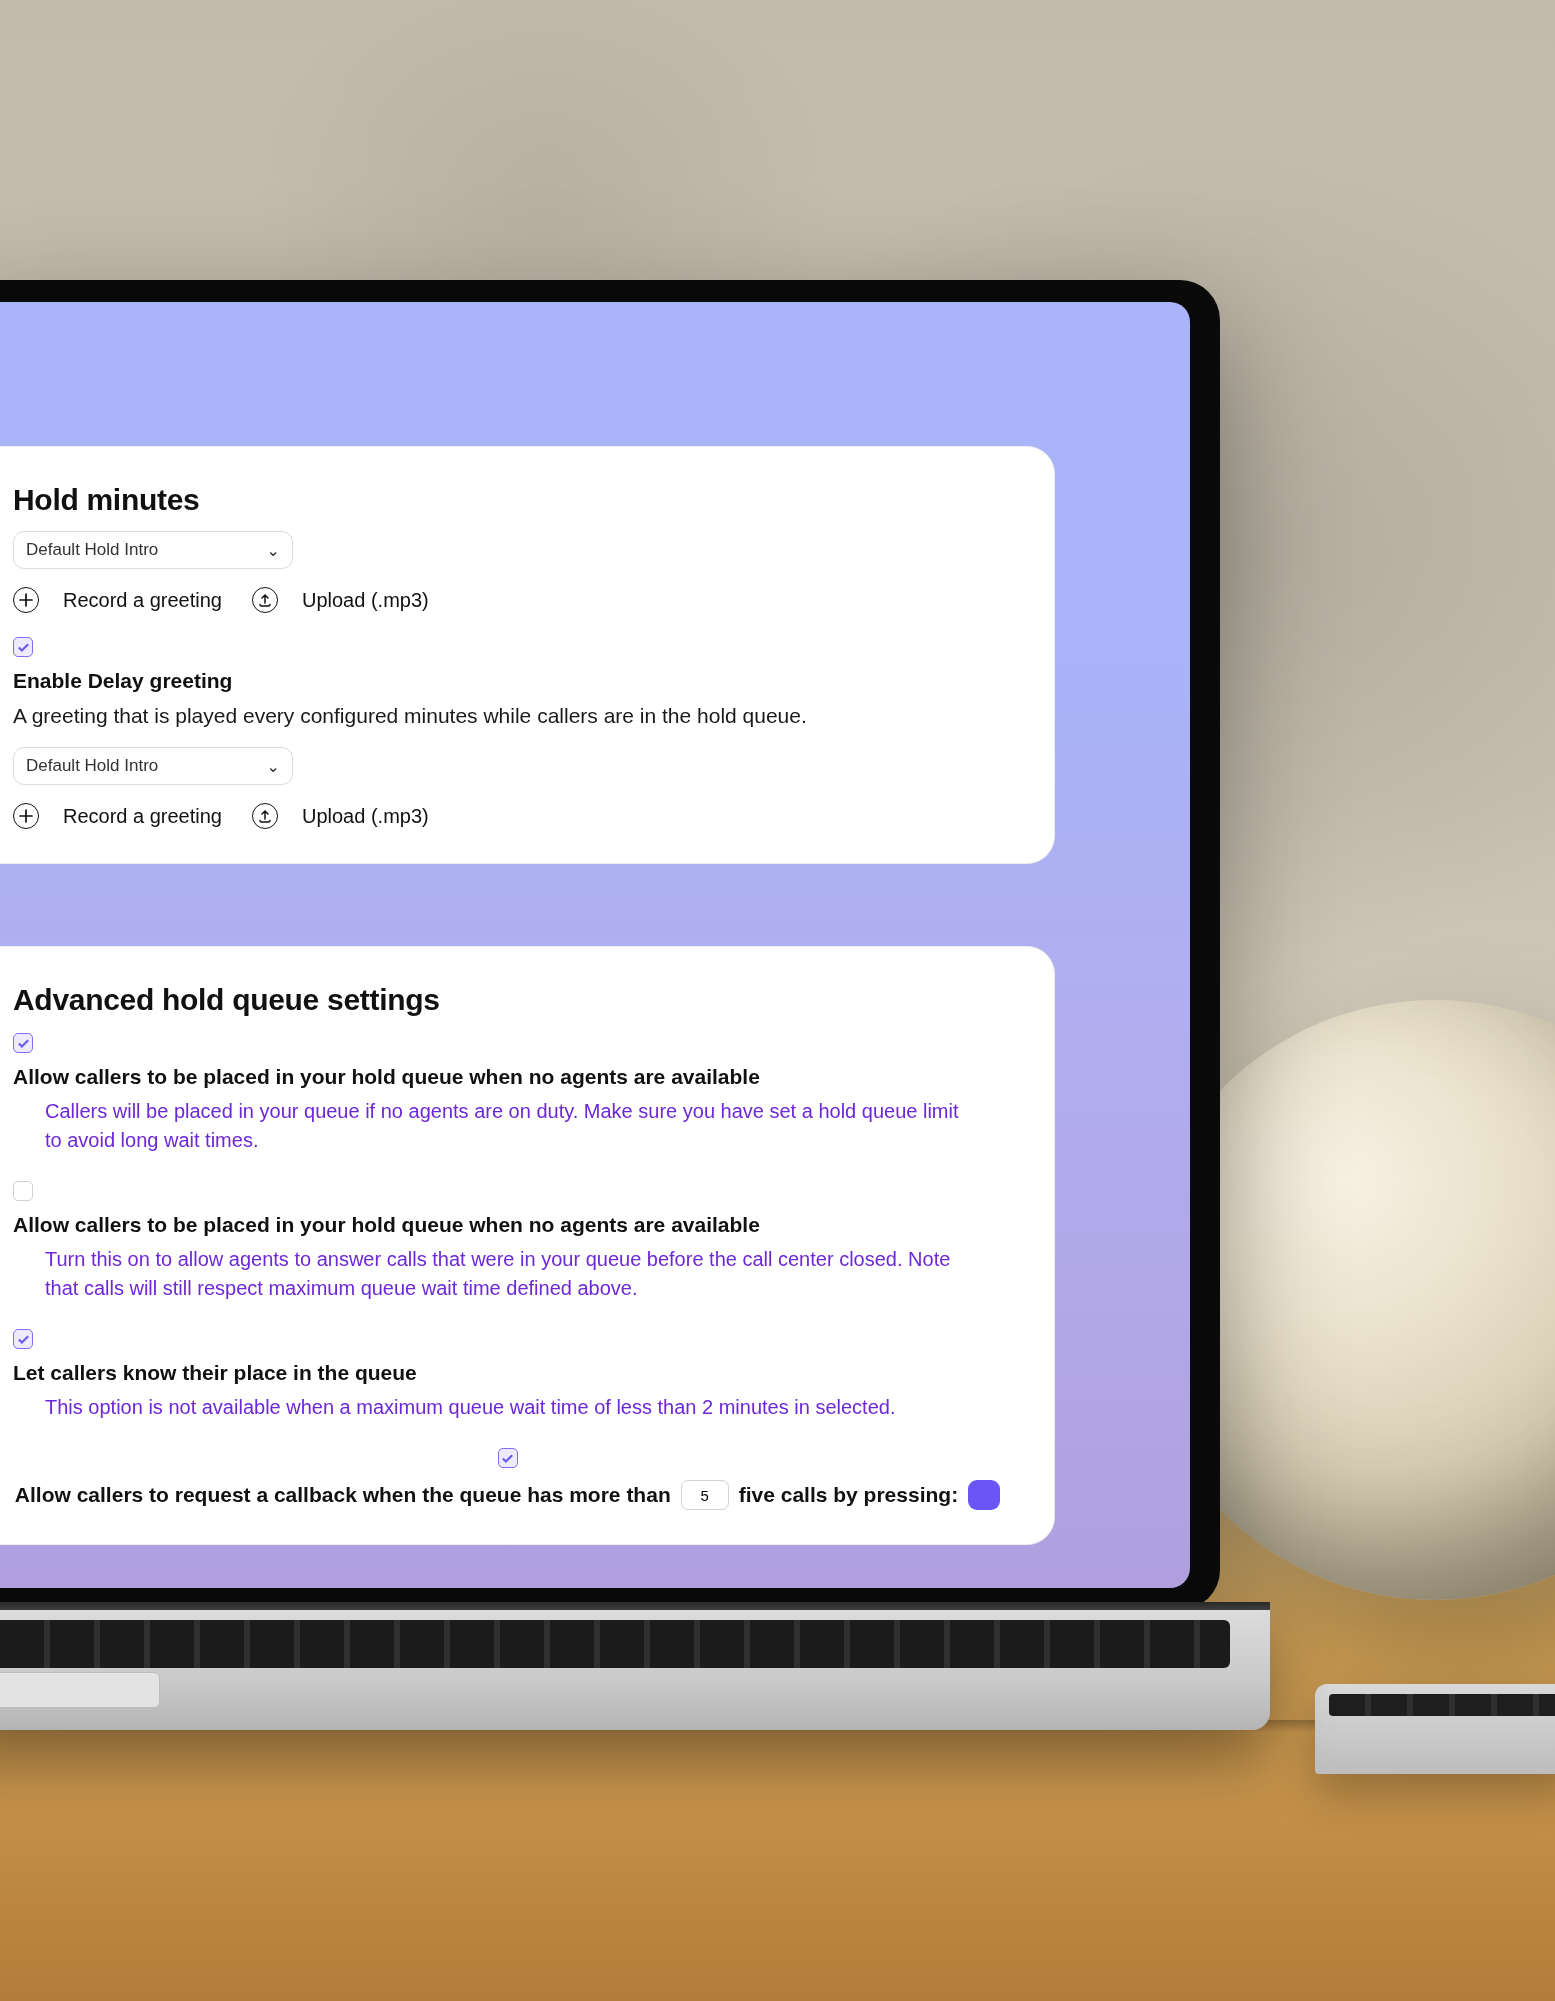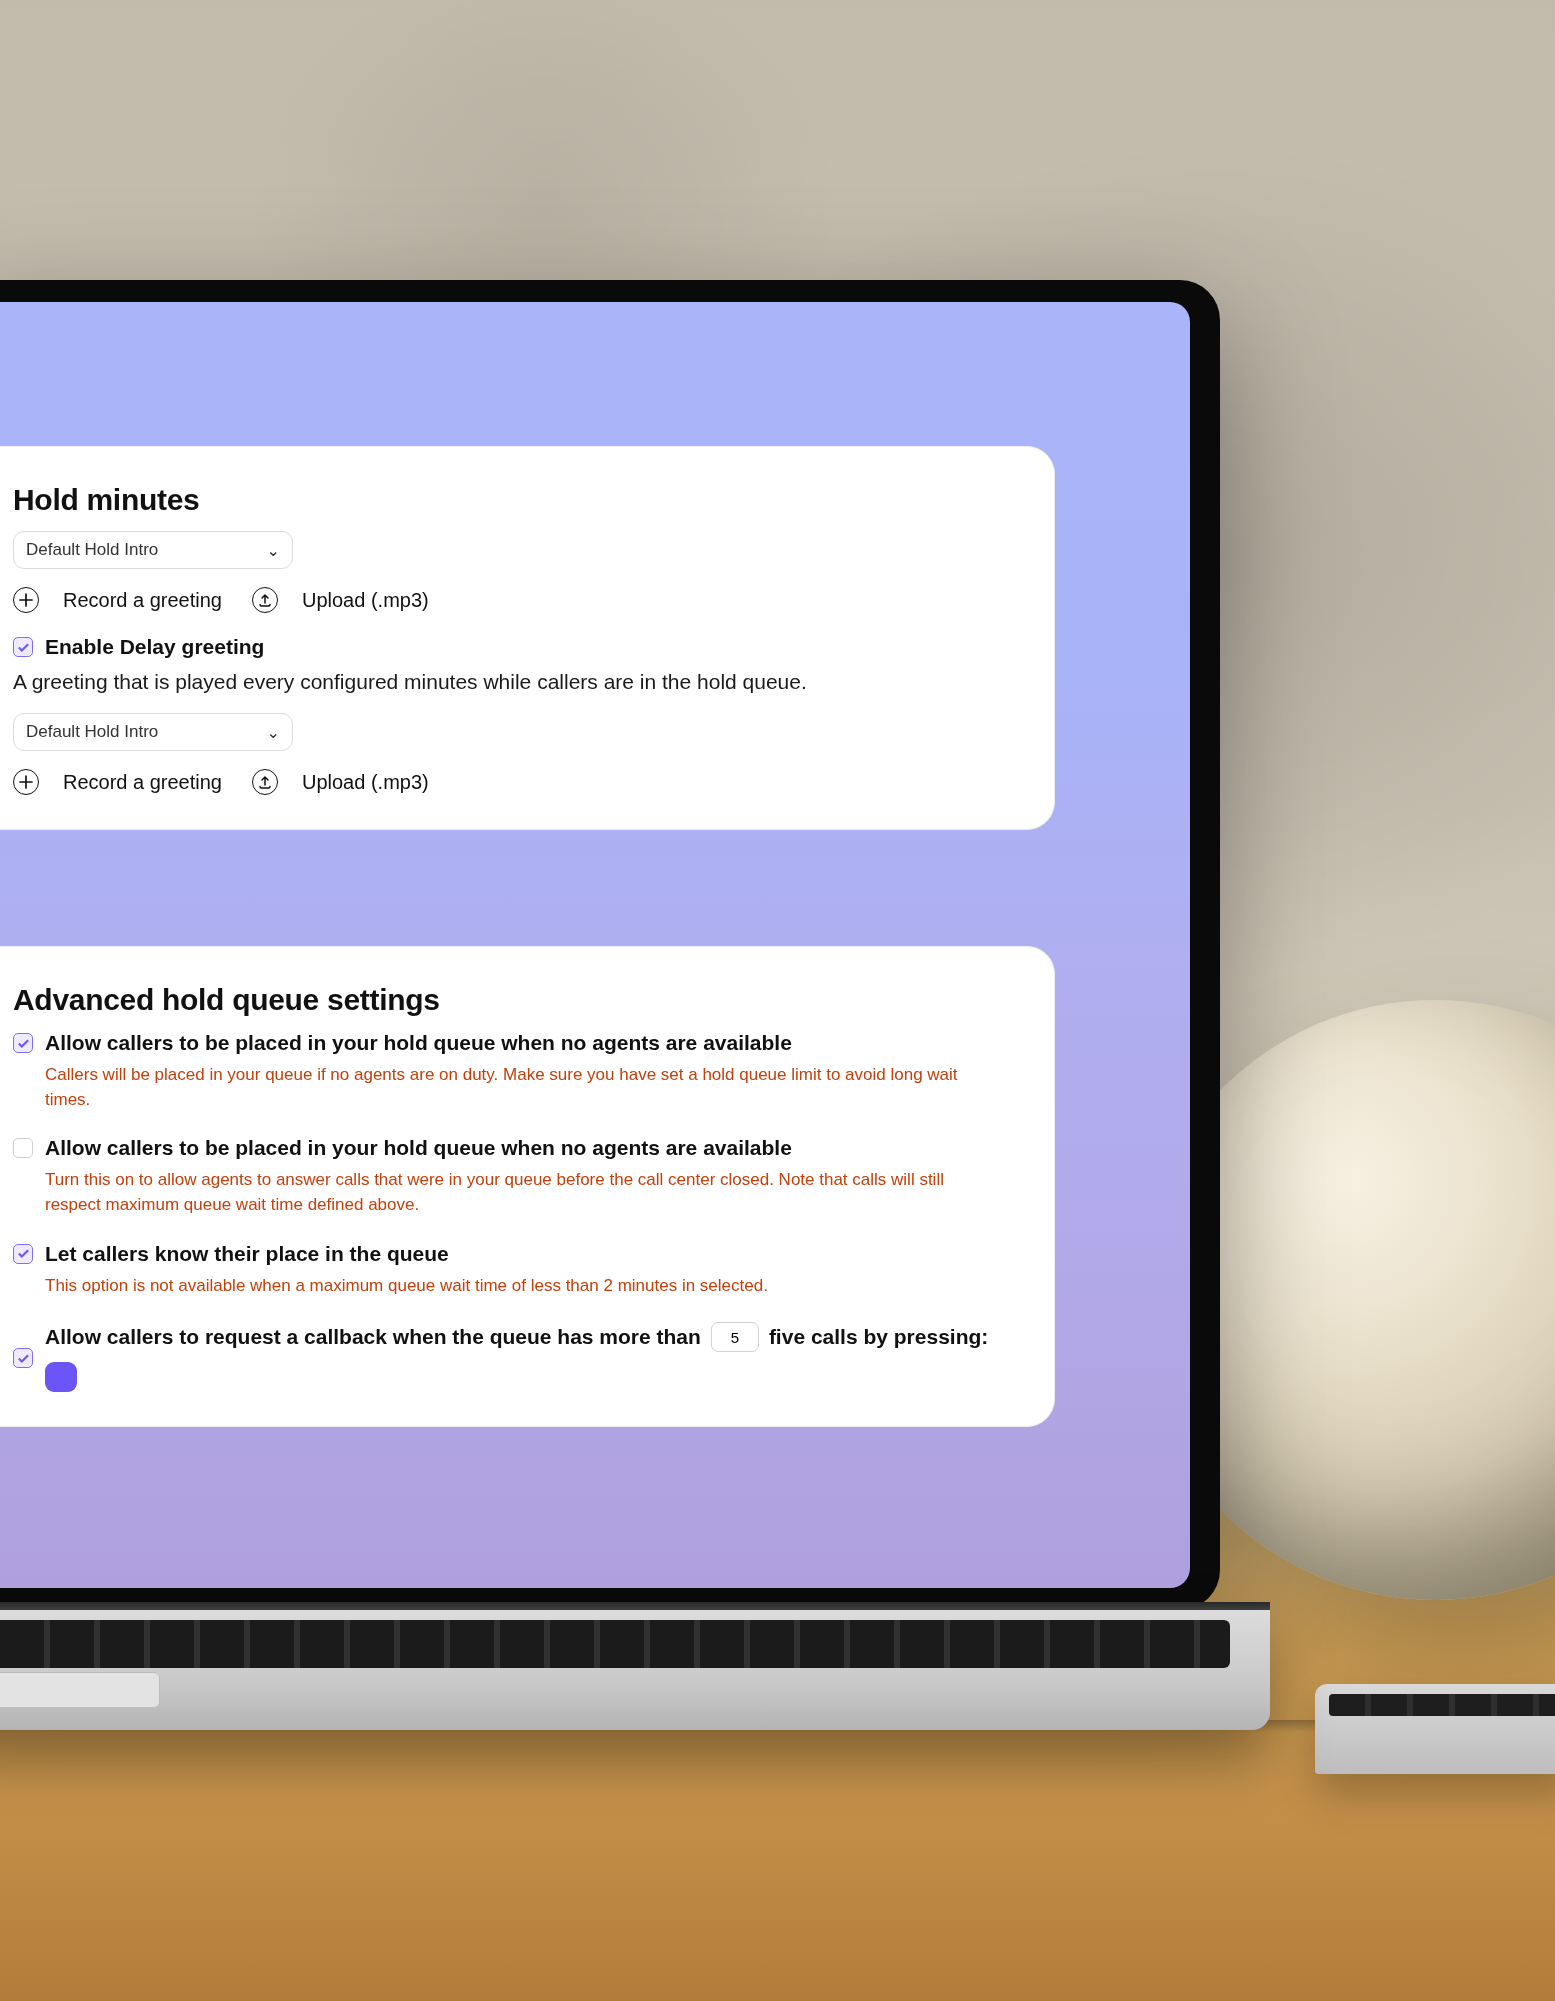"Enable Delay greeting" .check-row { flex-direction: none -> column }
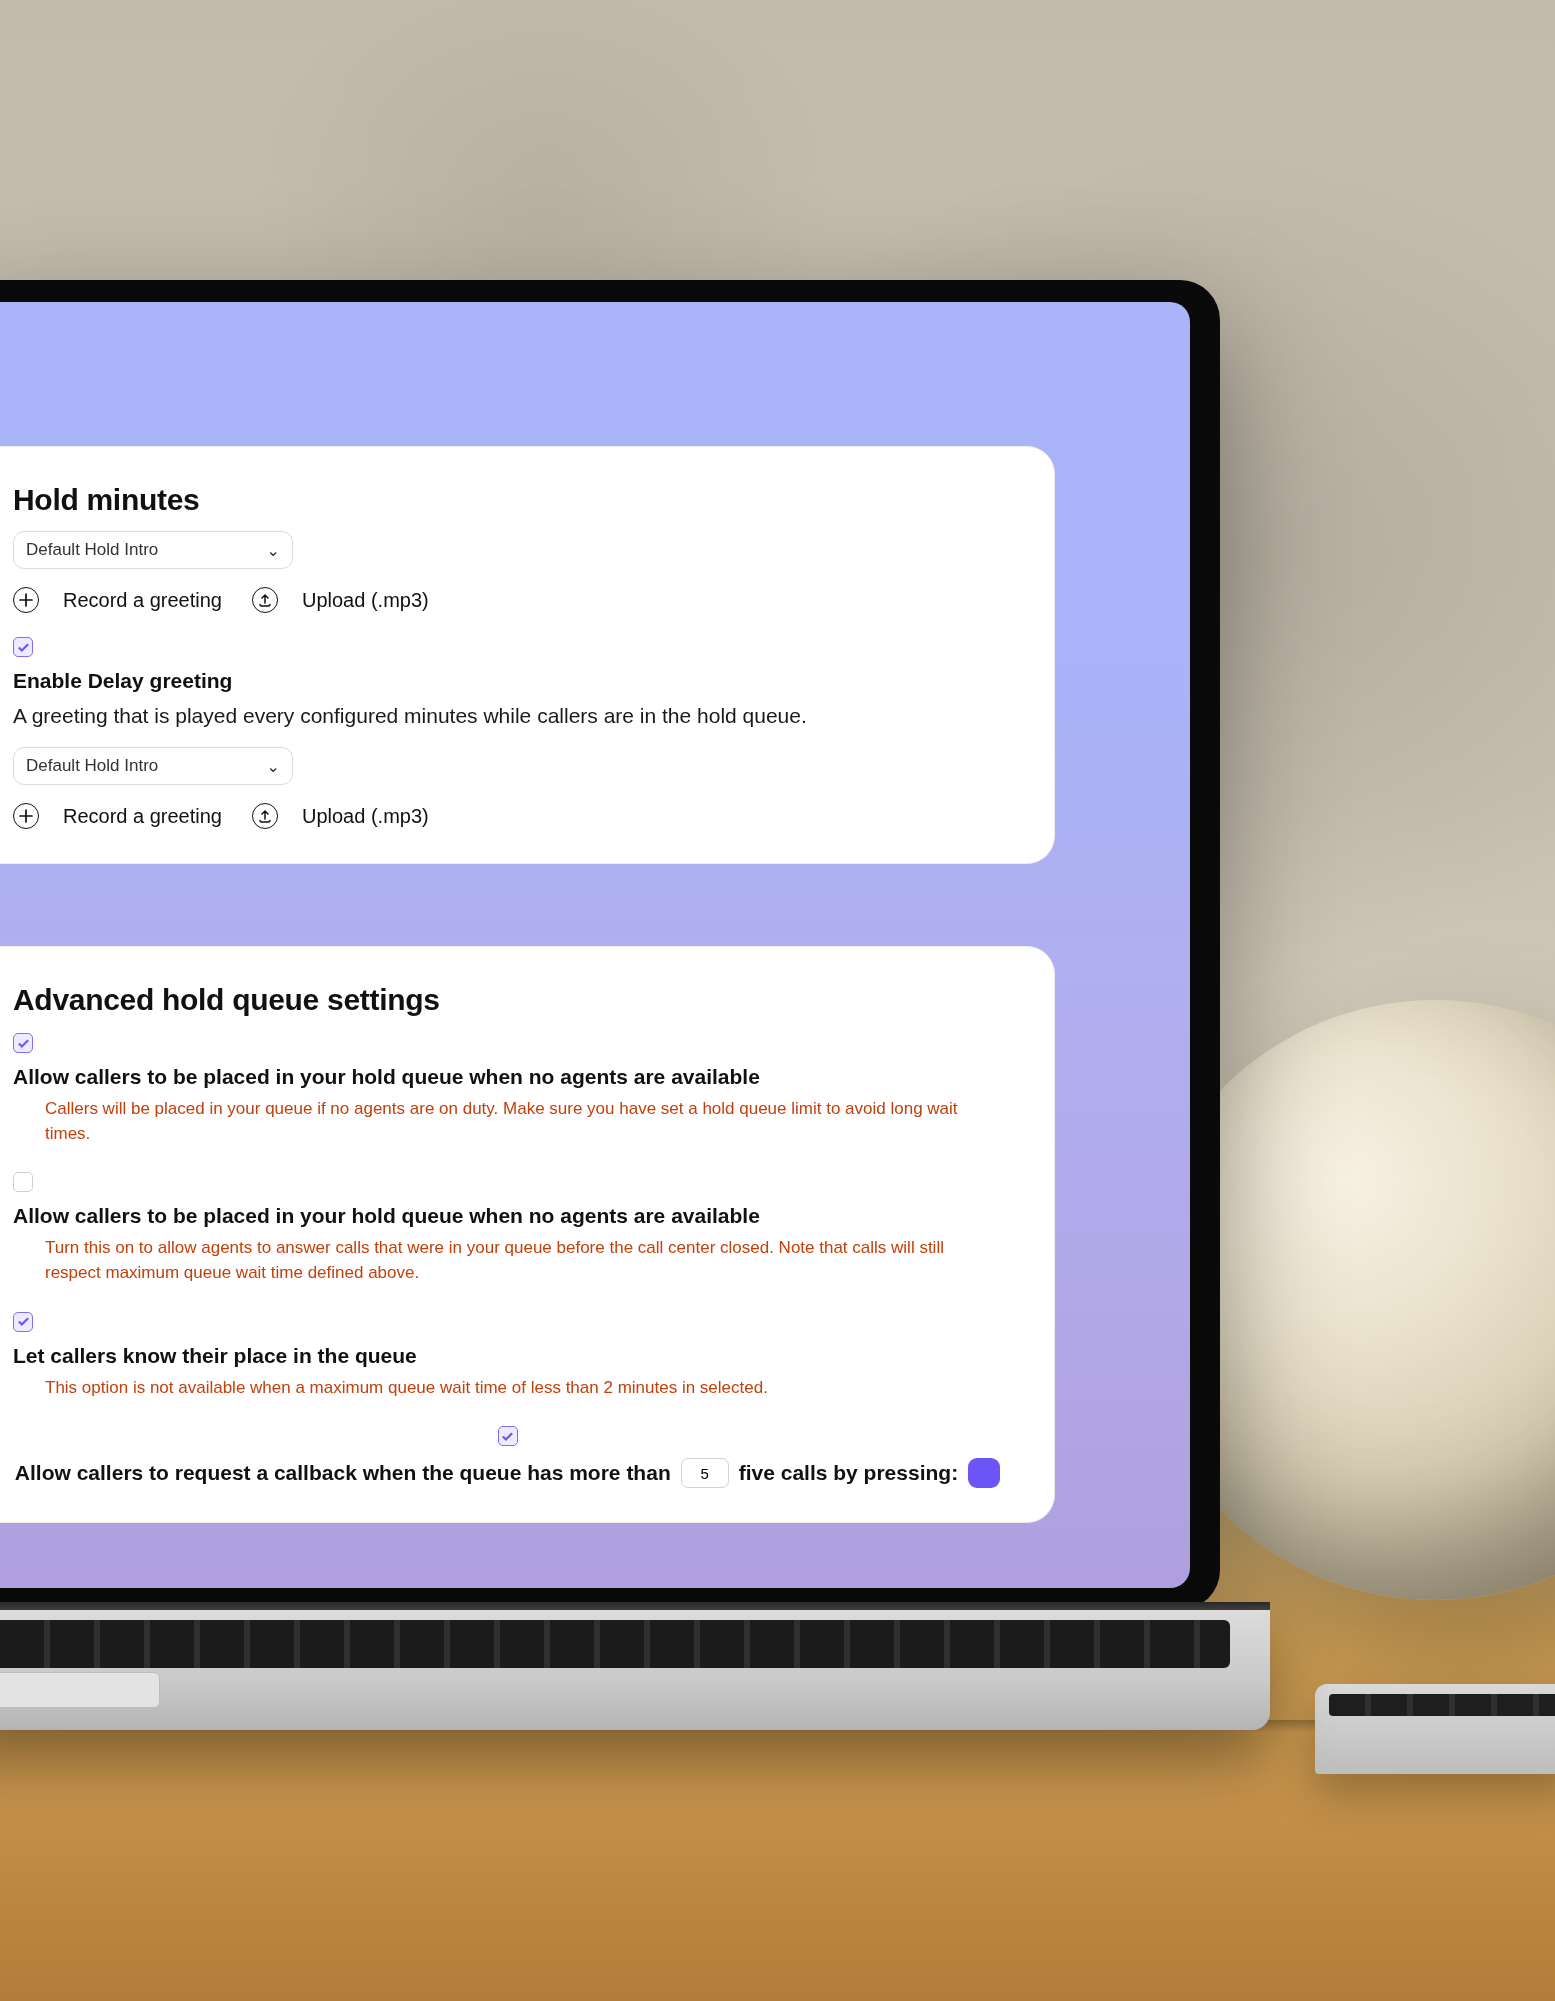"Callers will be placed in" .check-sub { color: #c2410c -> #6d28d9; font-size: 17px -> 20px }
